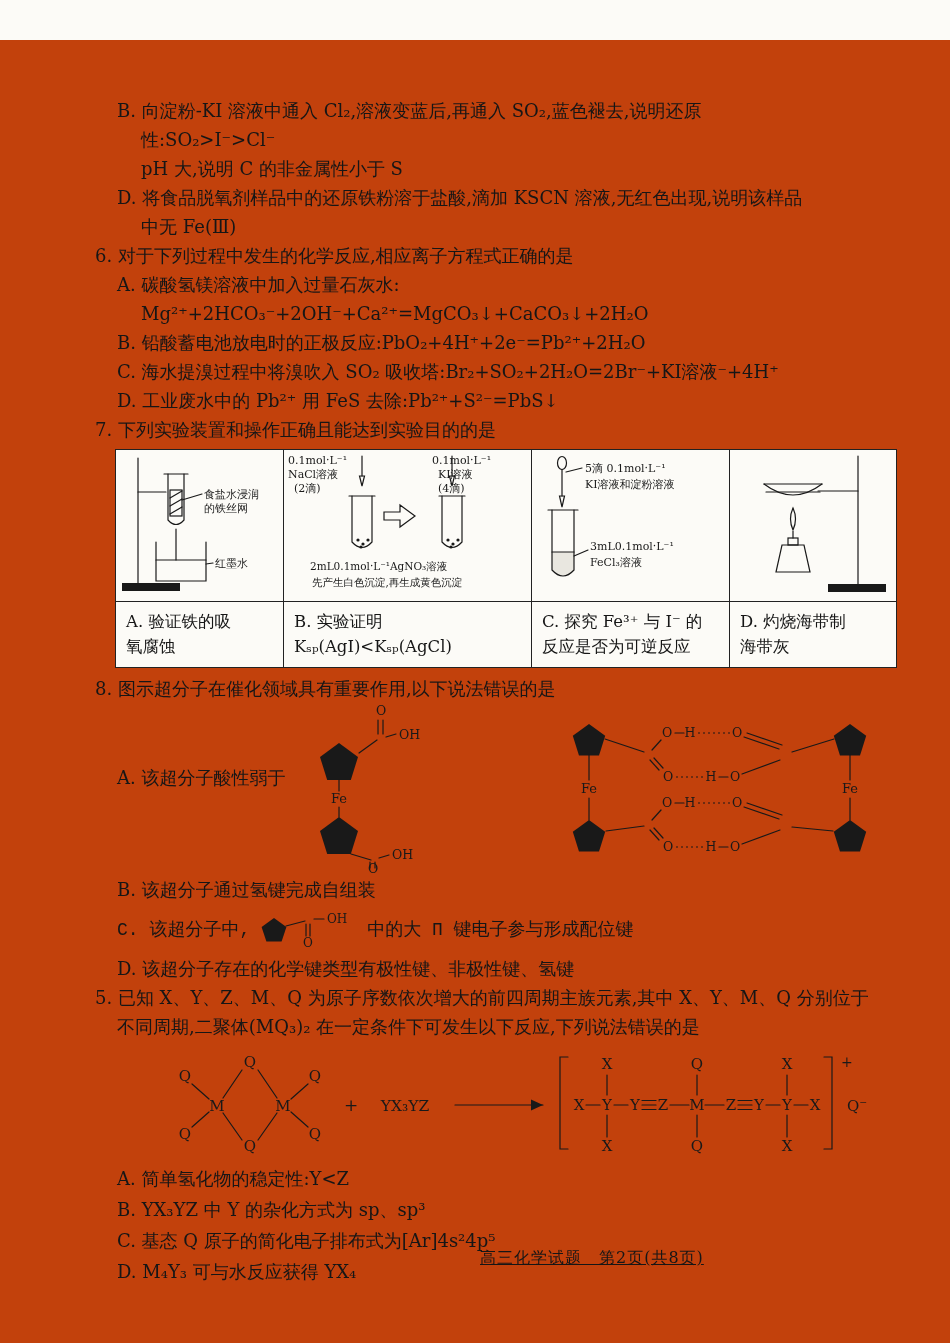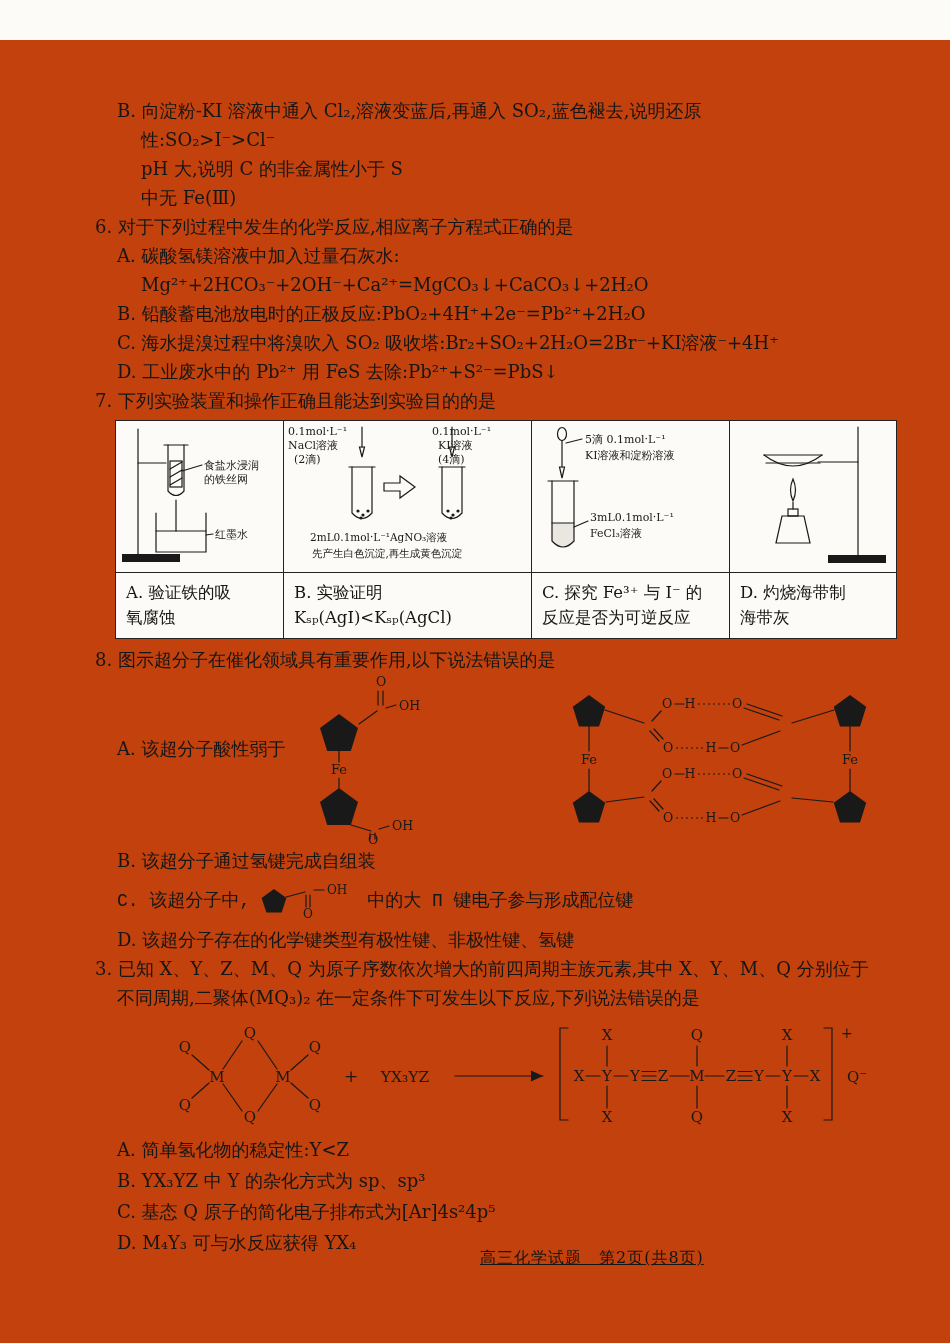"D. 将食品脱氧剂样品中的还原铁粉溶于盐酸,滴加 KSCN" div.ln { html: none -> <div>D. 将食品脱氧剂样品中的还原铁粉溶于盐酸,滴加 KSCN 溶液,无红色出现,说明该样品</div> }
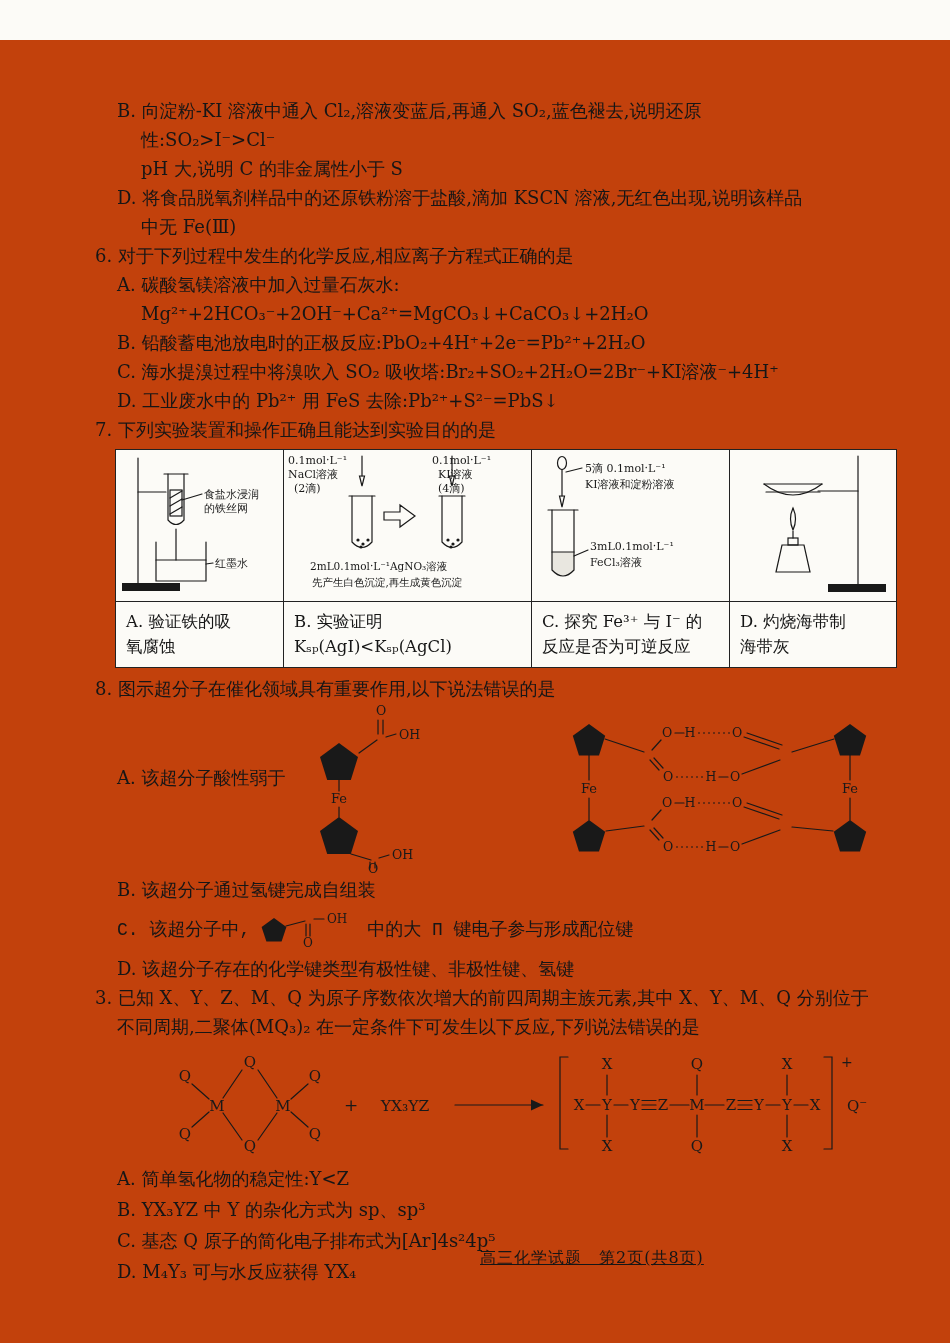"3. 已知 X、Y、Z、M、Q 为原子序数依次增大的前四周期主族元素,其中" div.ln { text: 3 -> 5 }
